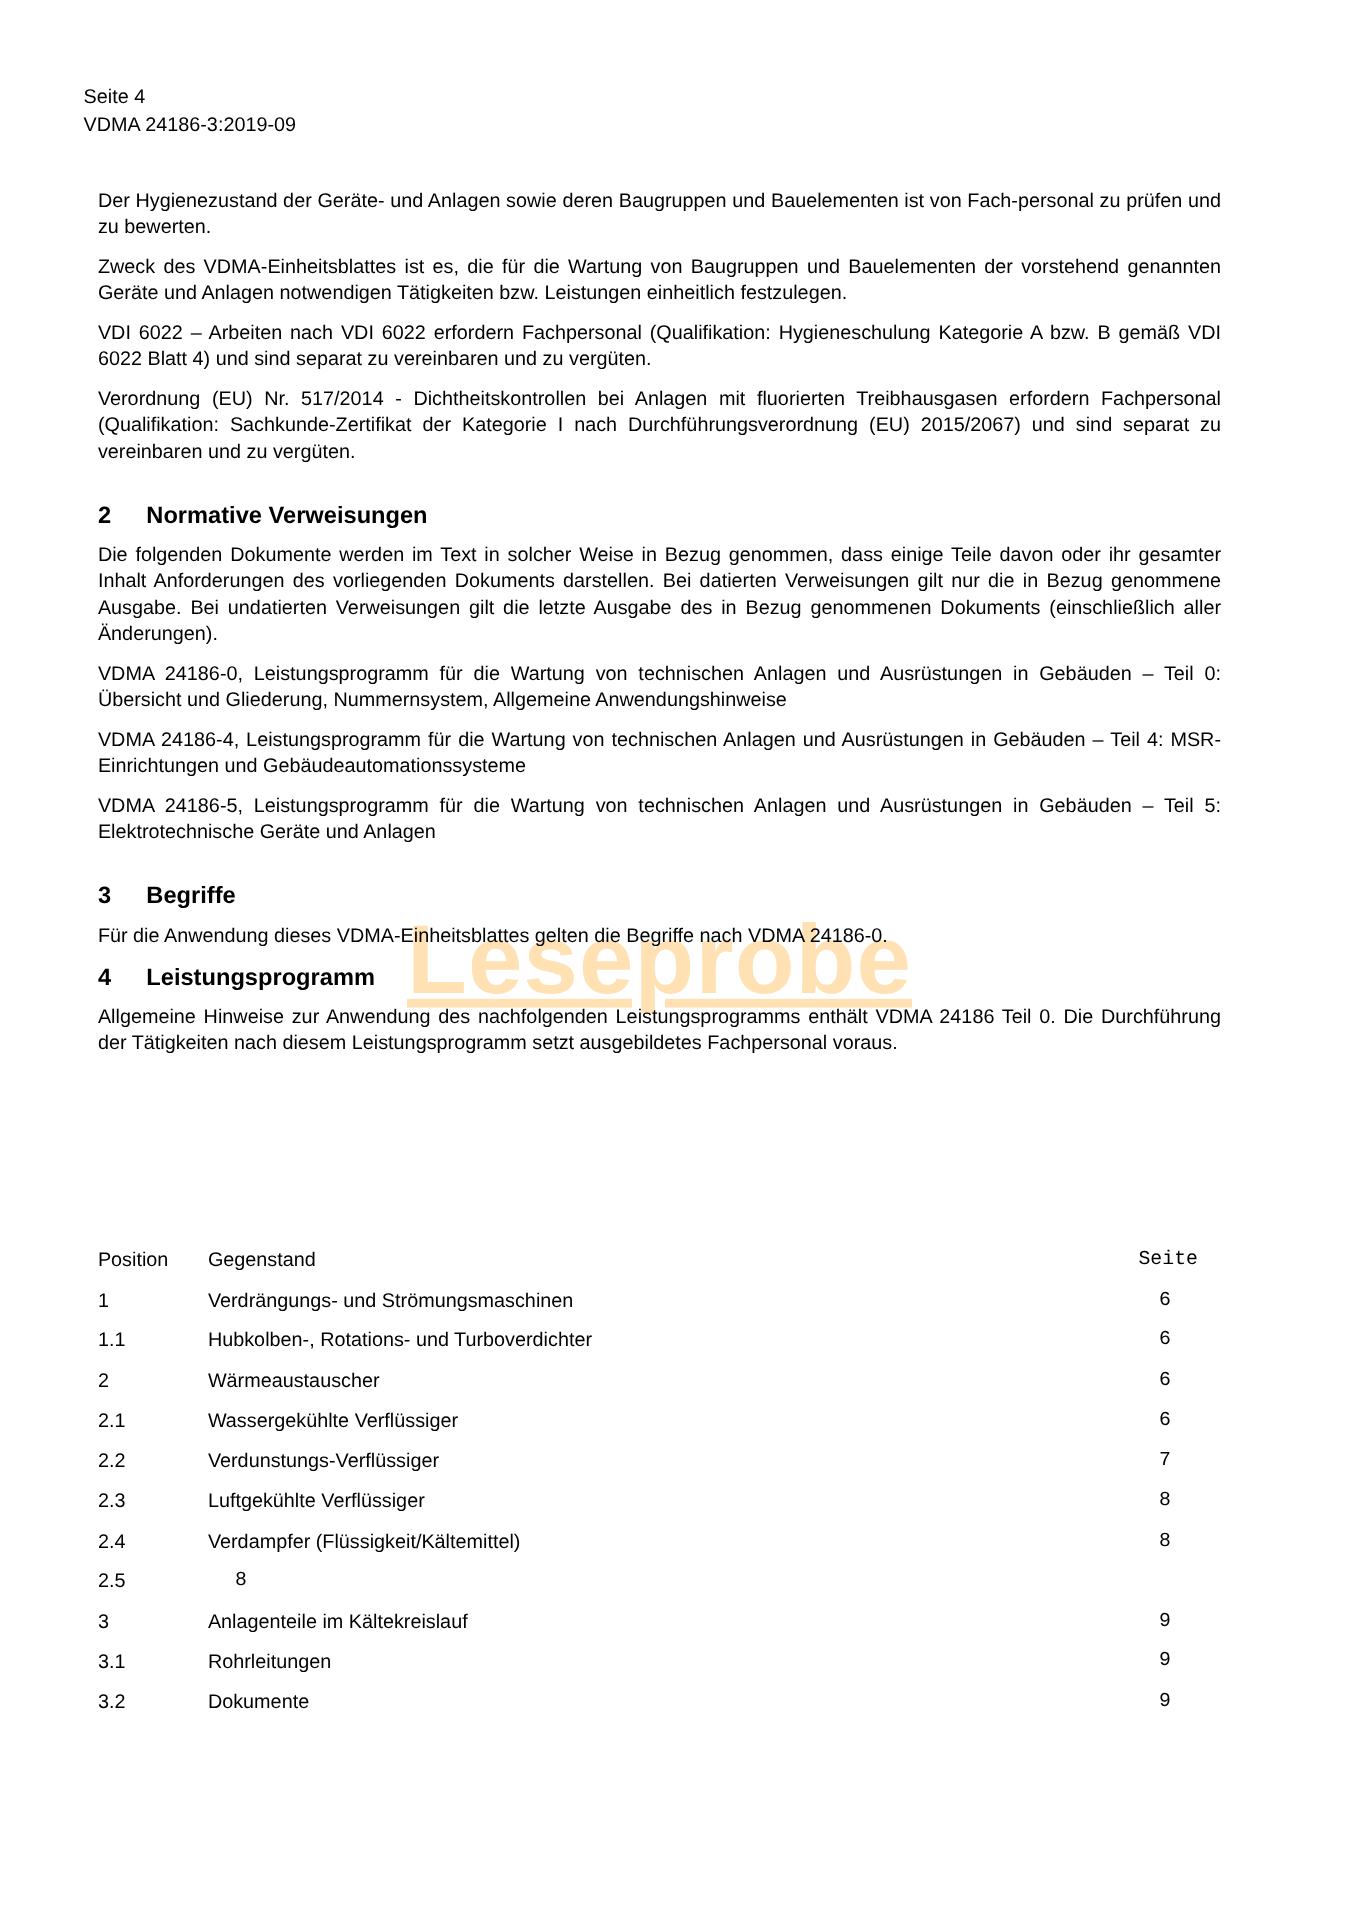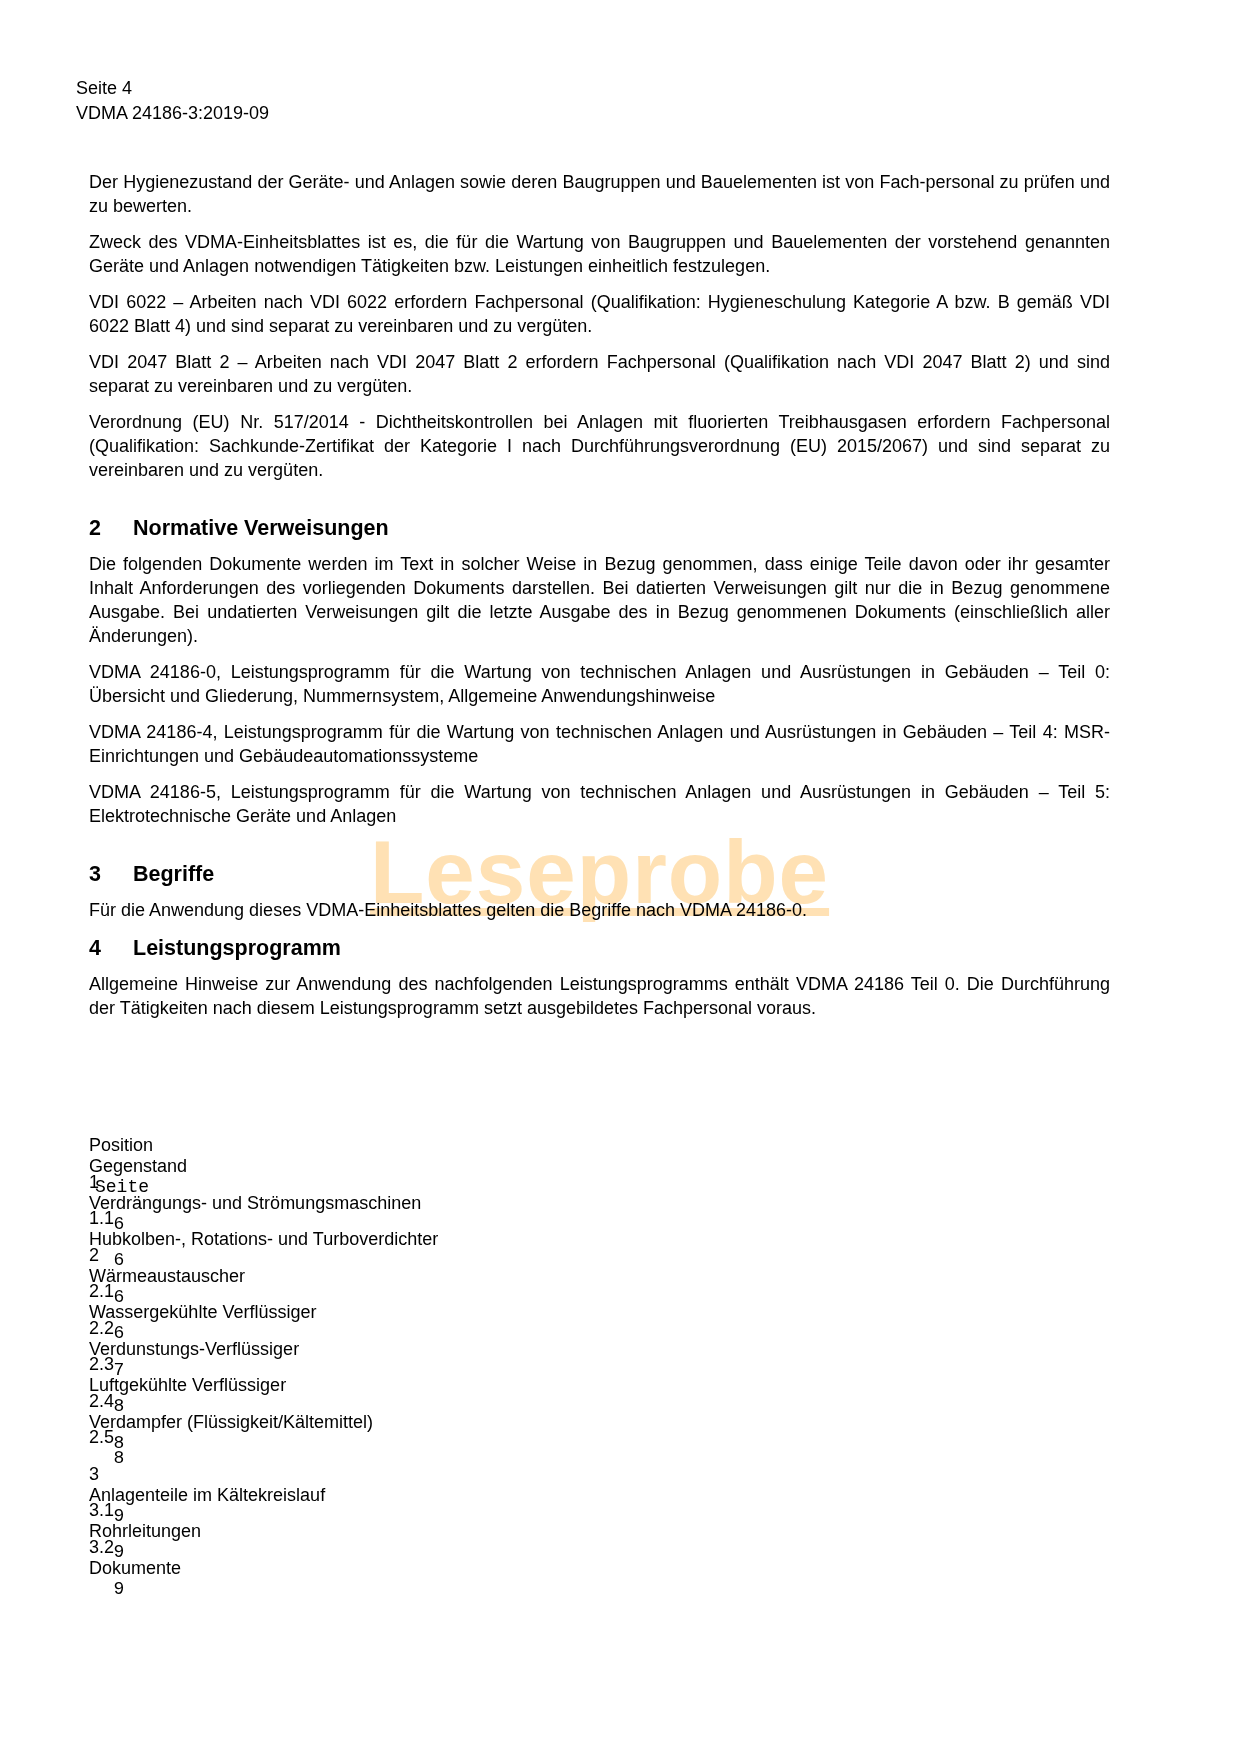"VDI 2047 Blatt 2 –" p.para { html: <p>VDI 2047 Blatt 2 – Arbeiten nach VDI 2047 Blatt 2 erfordern Fachpersonal (Qualifikation nach VDI 2047 Blatt 2) und sind separat zu vereinbaren und zu vergüten.</p> -> none }
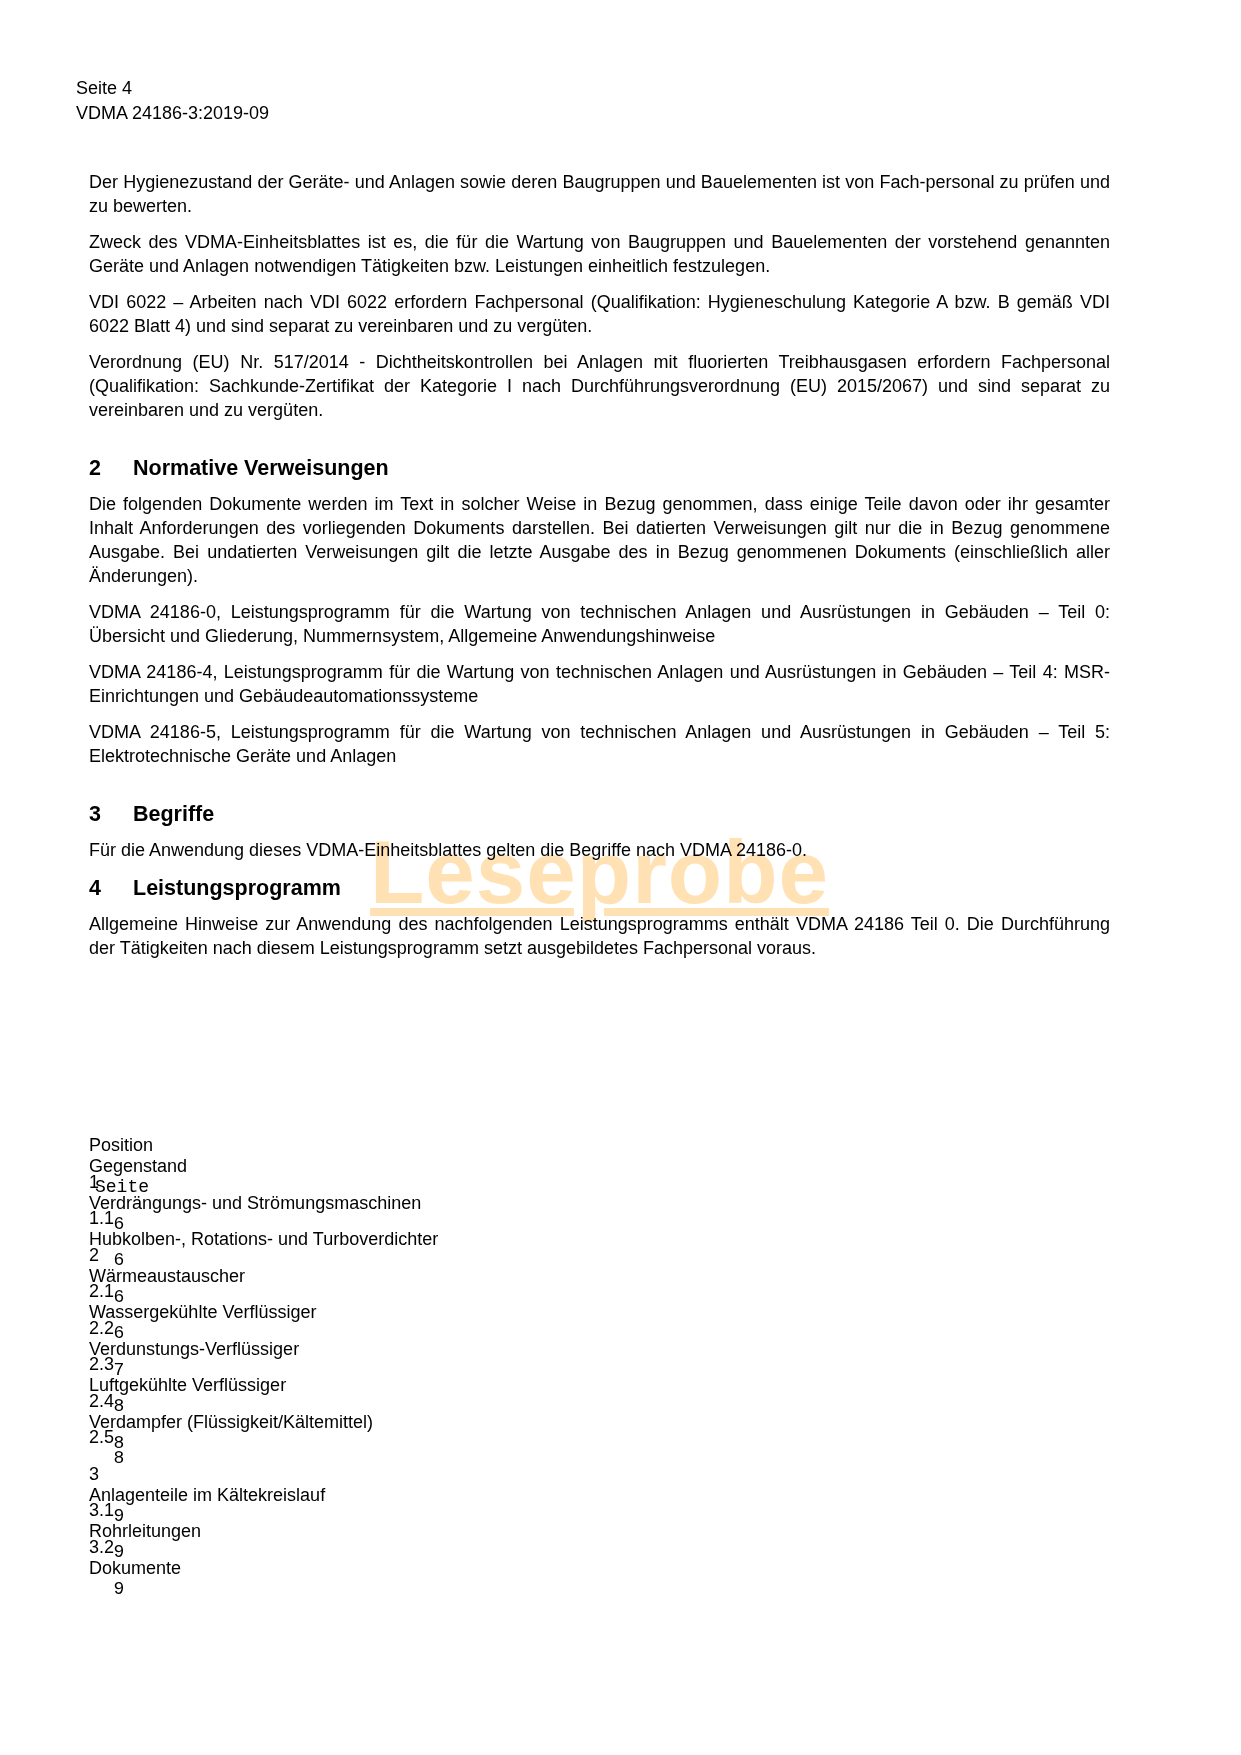"Position" .toc-row { flex-direction: column -> none }
